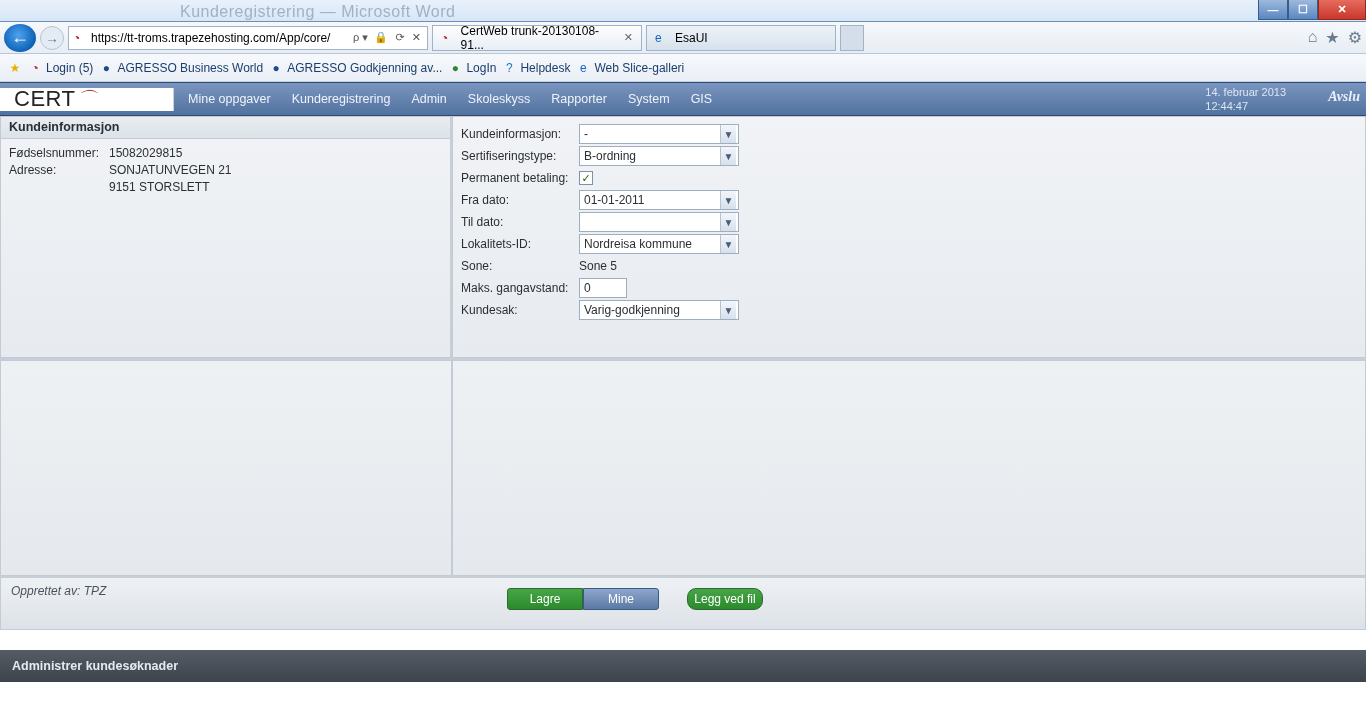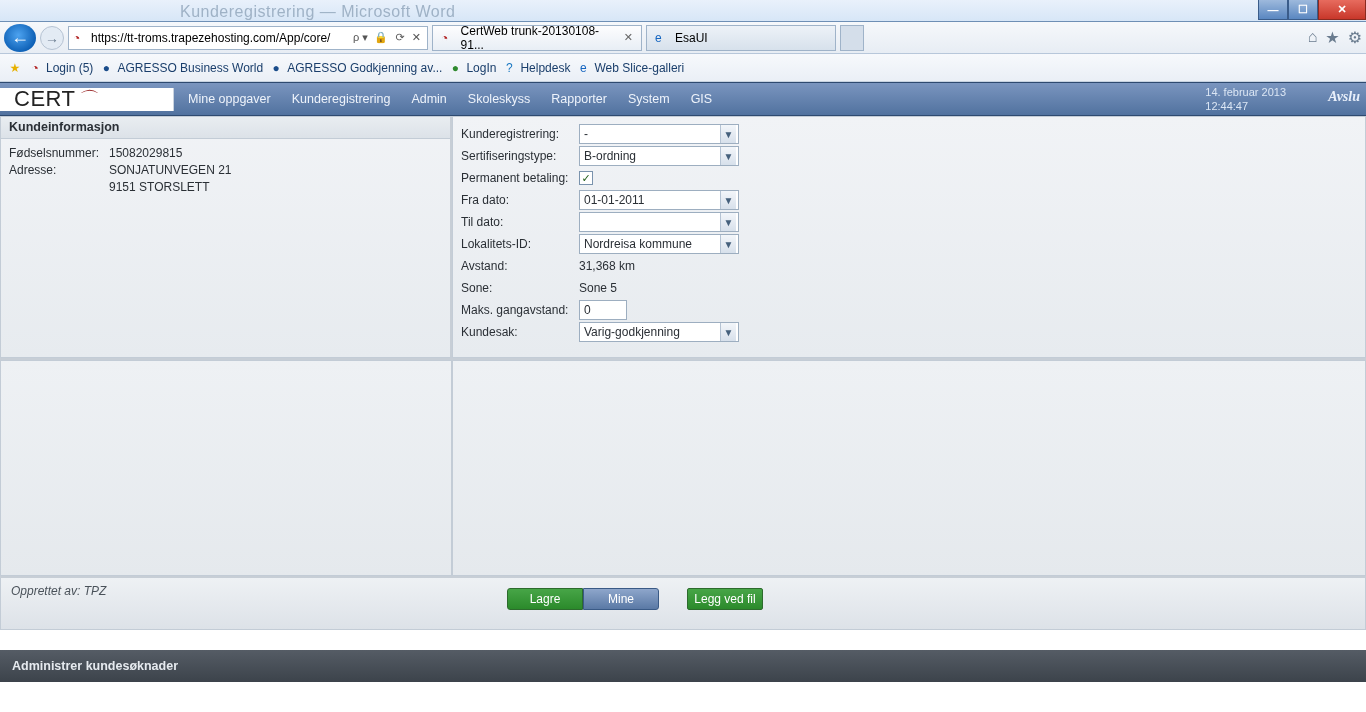"Kunderegistrering:" span.fl { text: Kunderegistrering -> Kundeinformasjon }
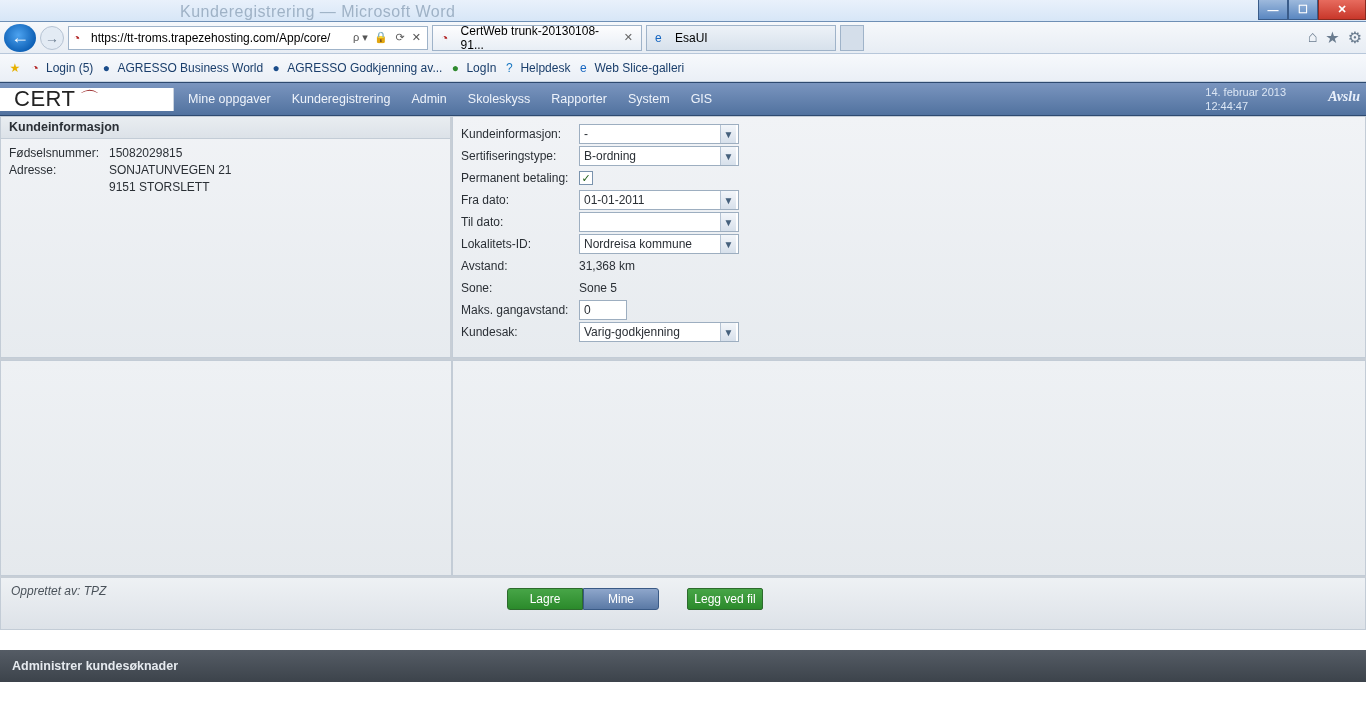"Avstand:" div.form-row { html: <div> <span>Avstand:</span> <span>31,368 km</span> </div> -> none }
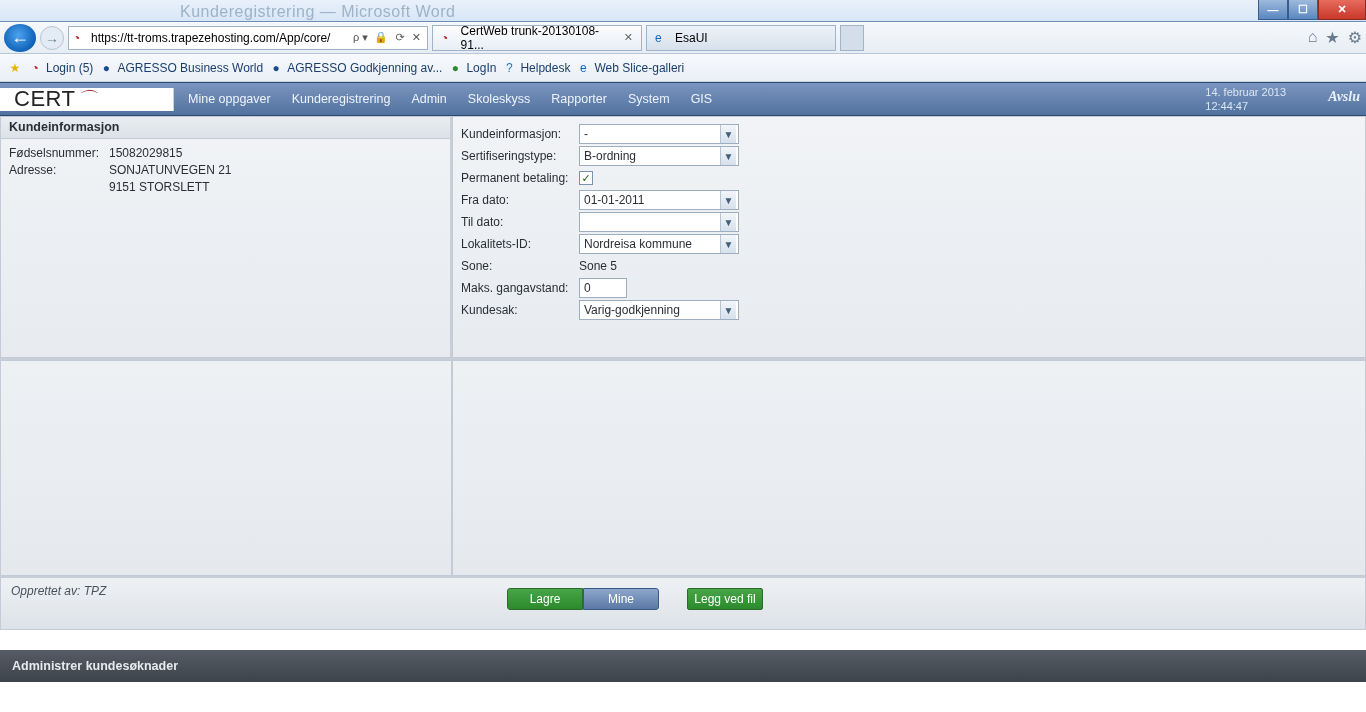"Legg ved fil" .btn { border-radius: 2px -> 9px }
